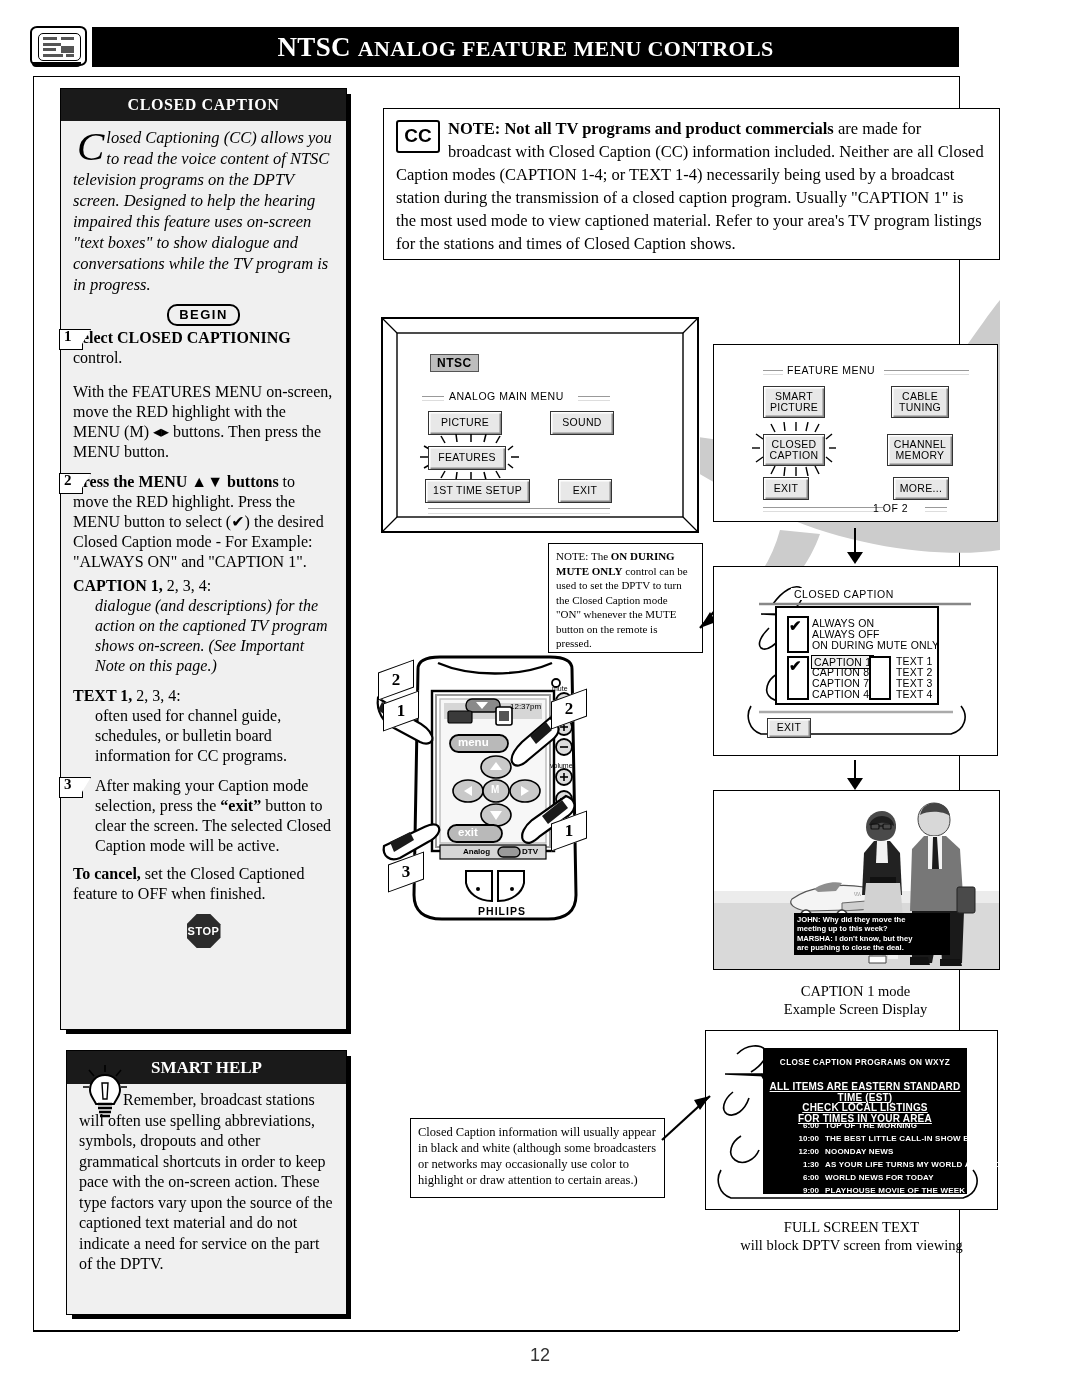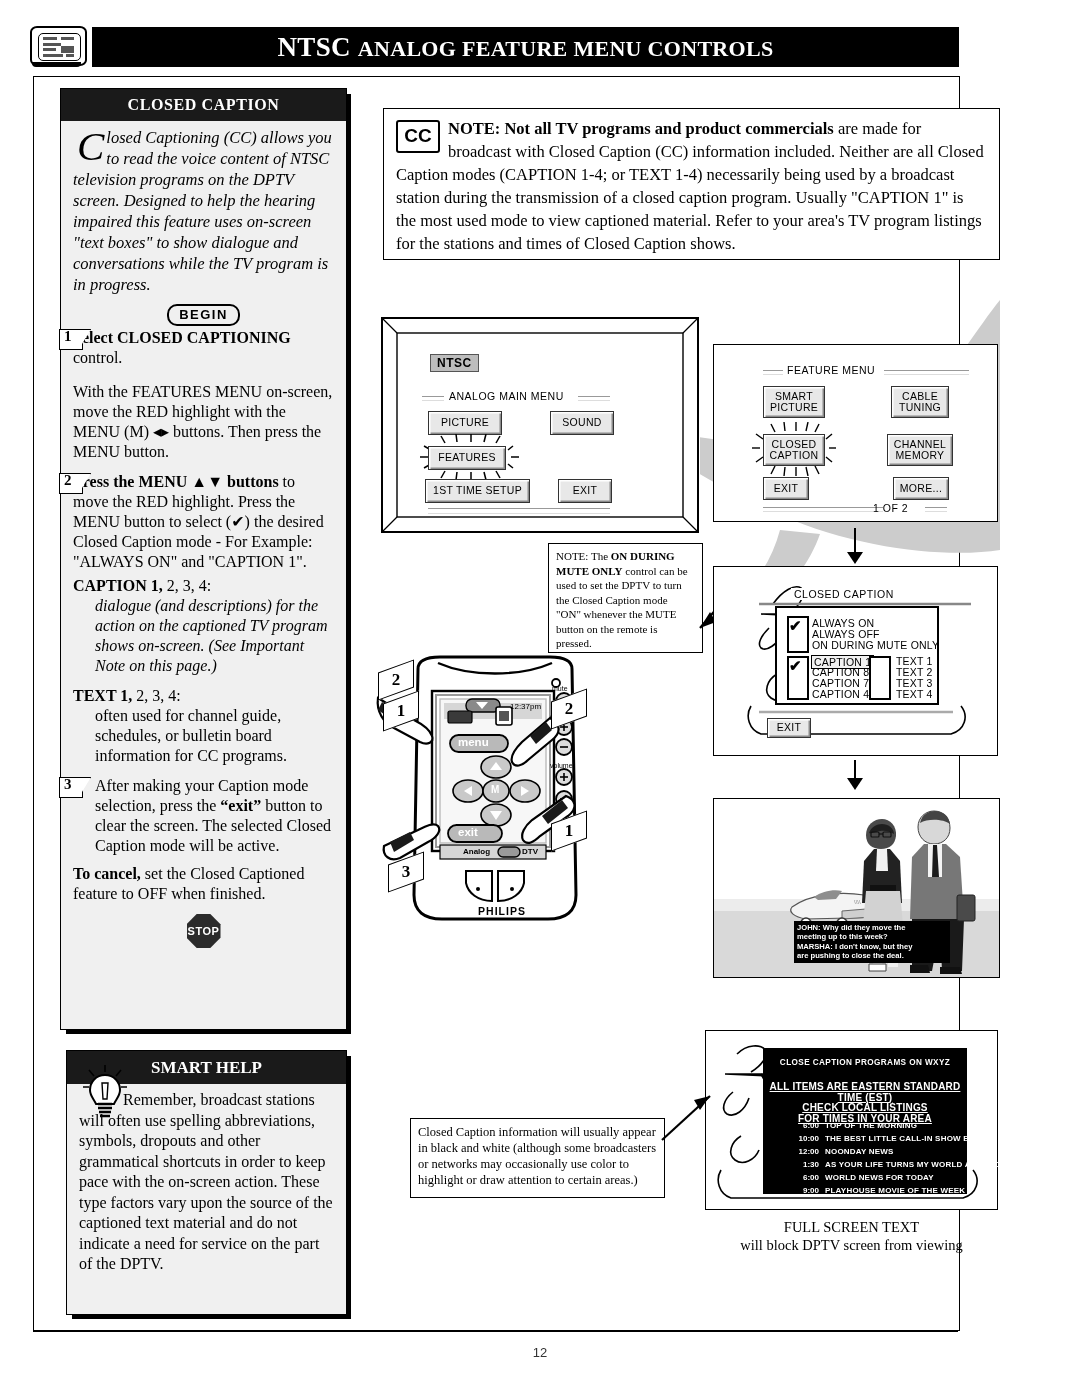"JOHN: Why did they move" .photo { margin-top: 8px -> none }
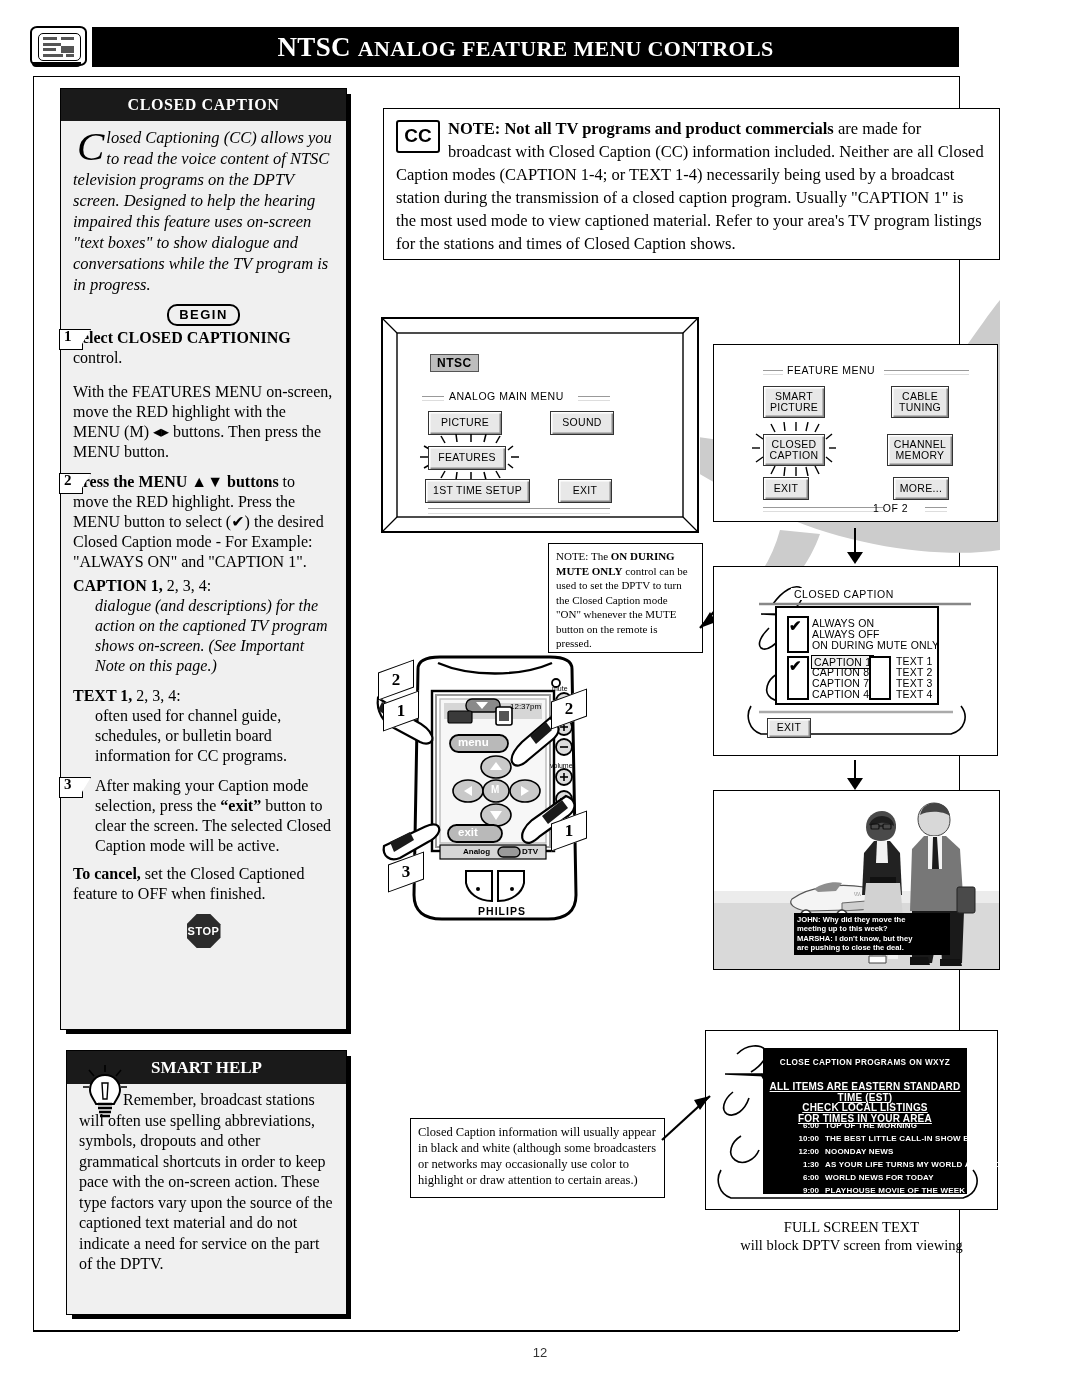"CAPTION 1 mode" div.cap-label { html: none -> <div> <div>CAPTION 1 mode</div> <div>Example Screen Display</div> </div> }
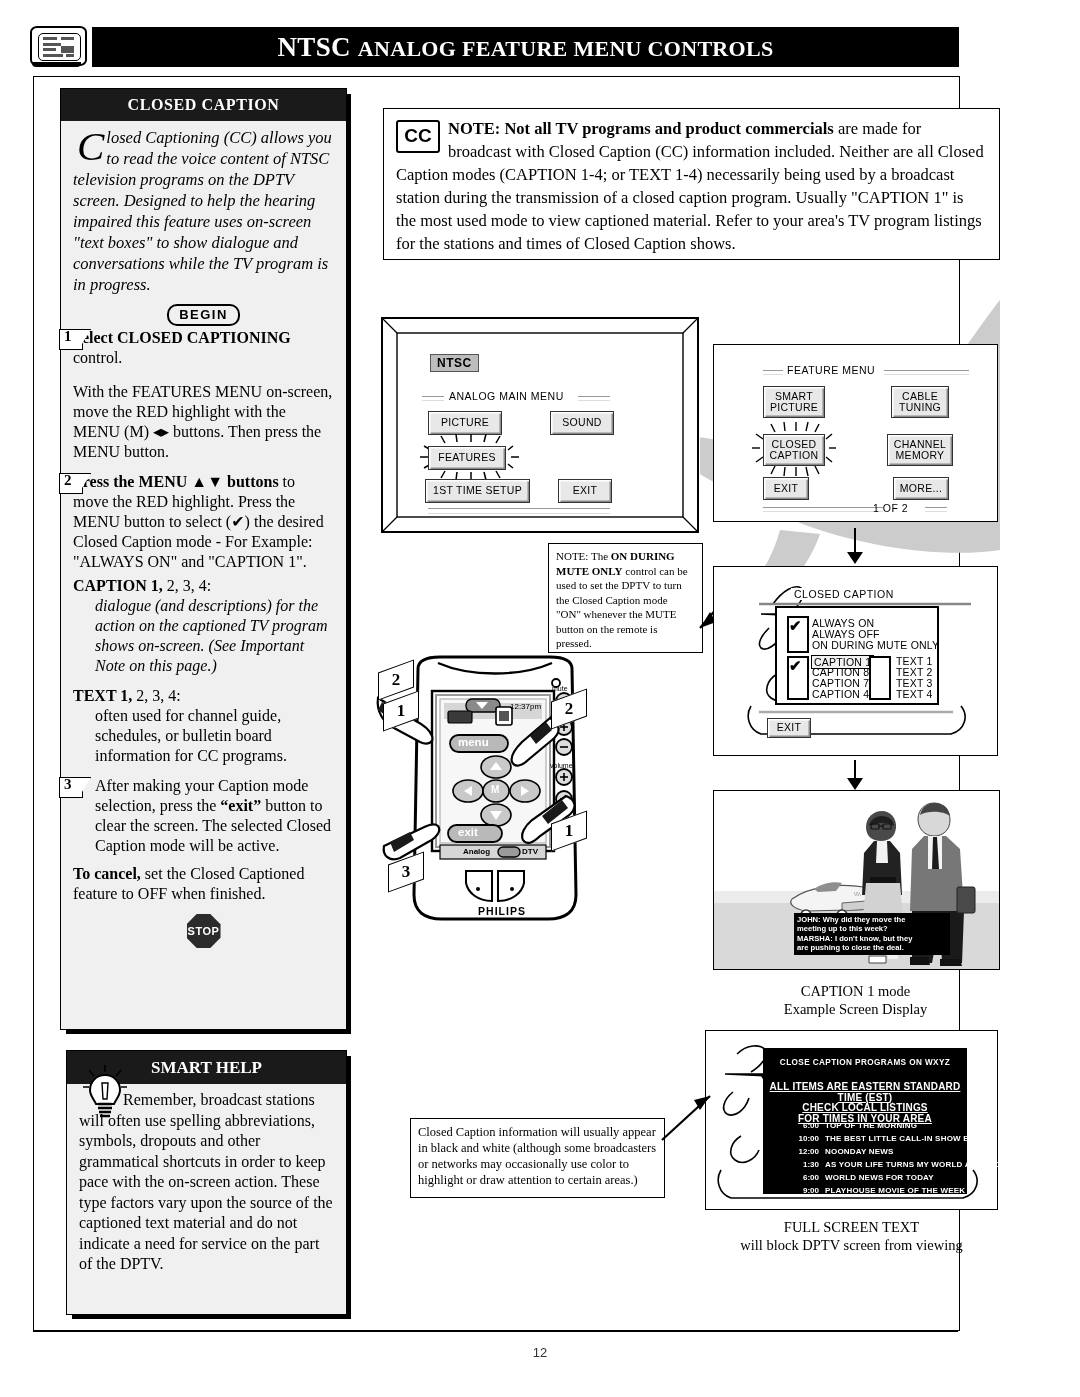"12" .page-num { font-size: 13px -> 18px }
